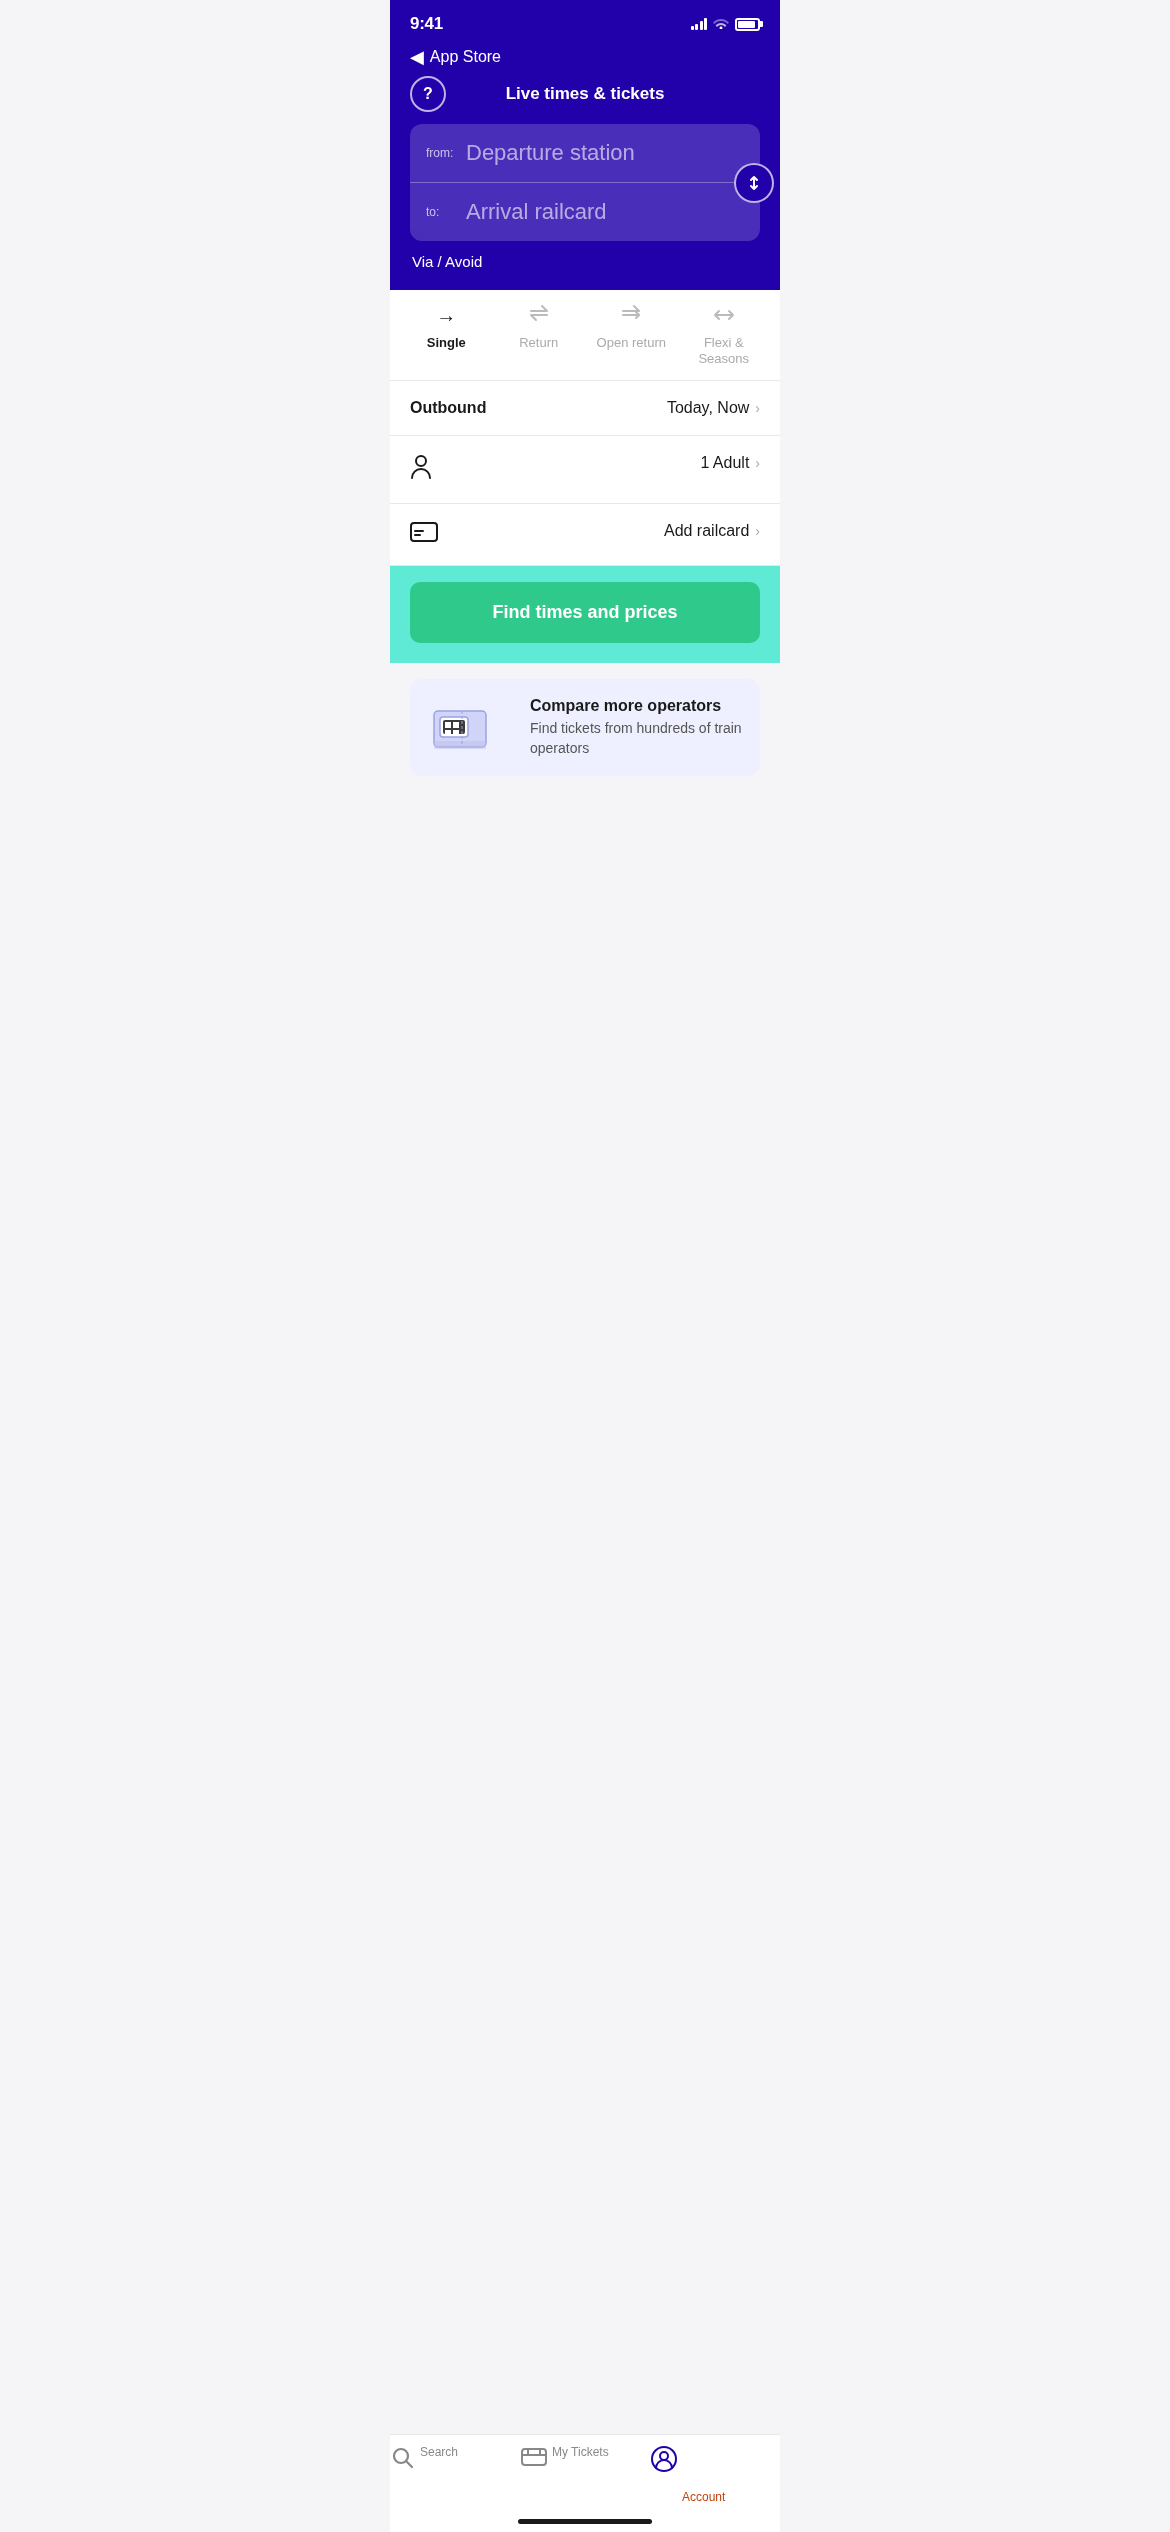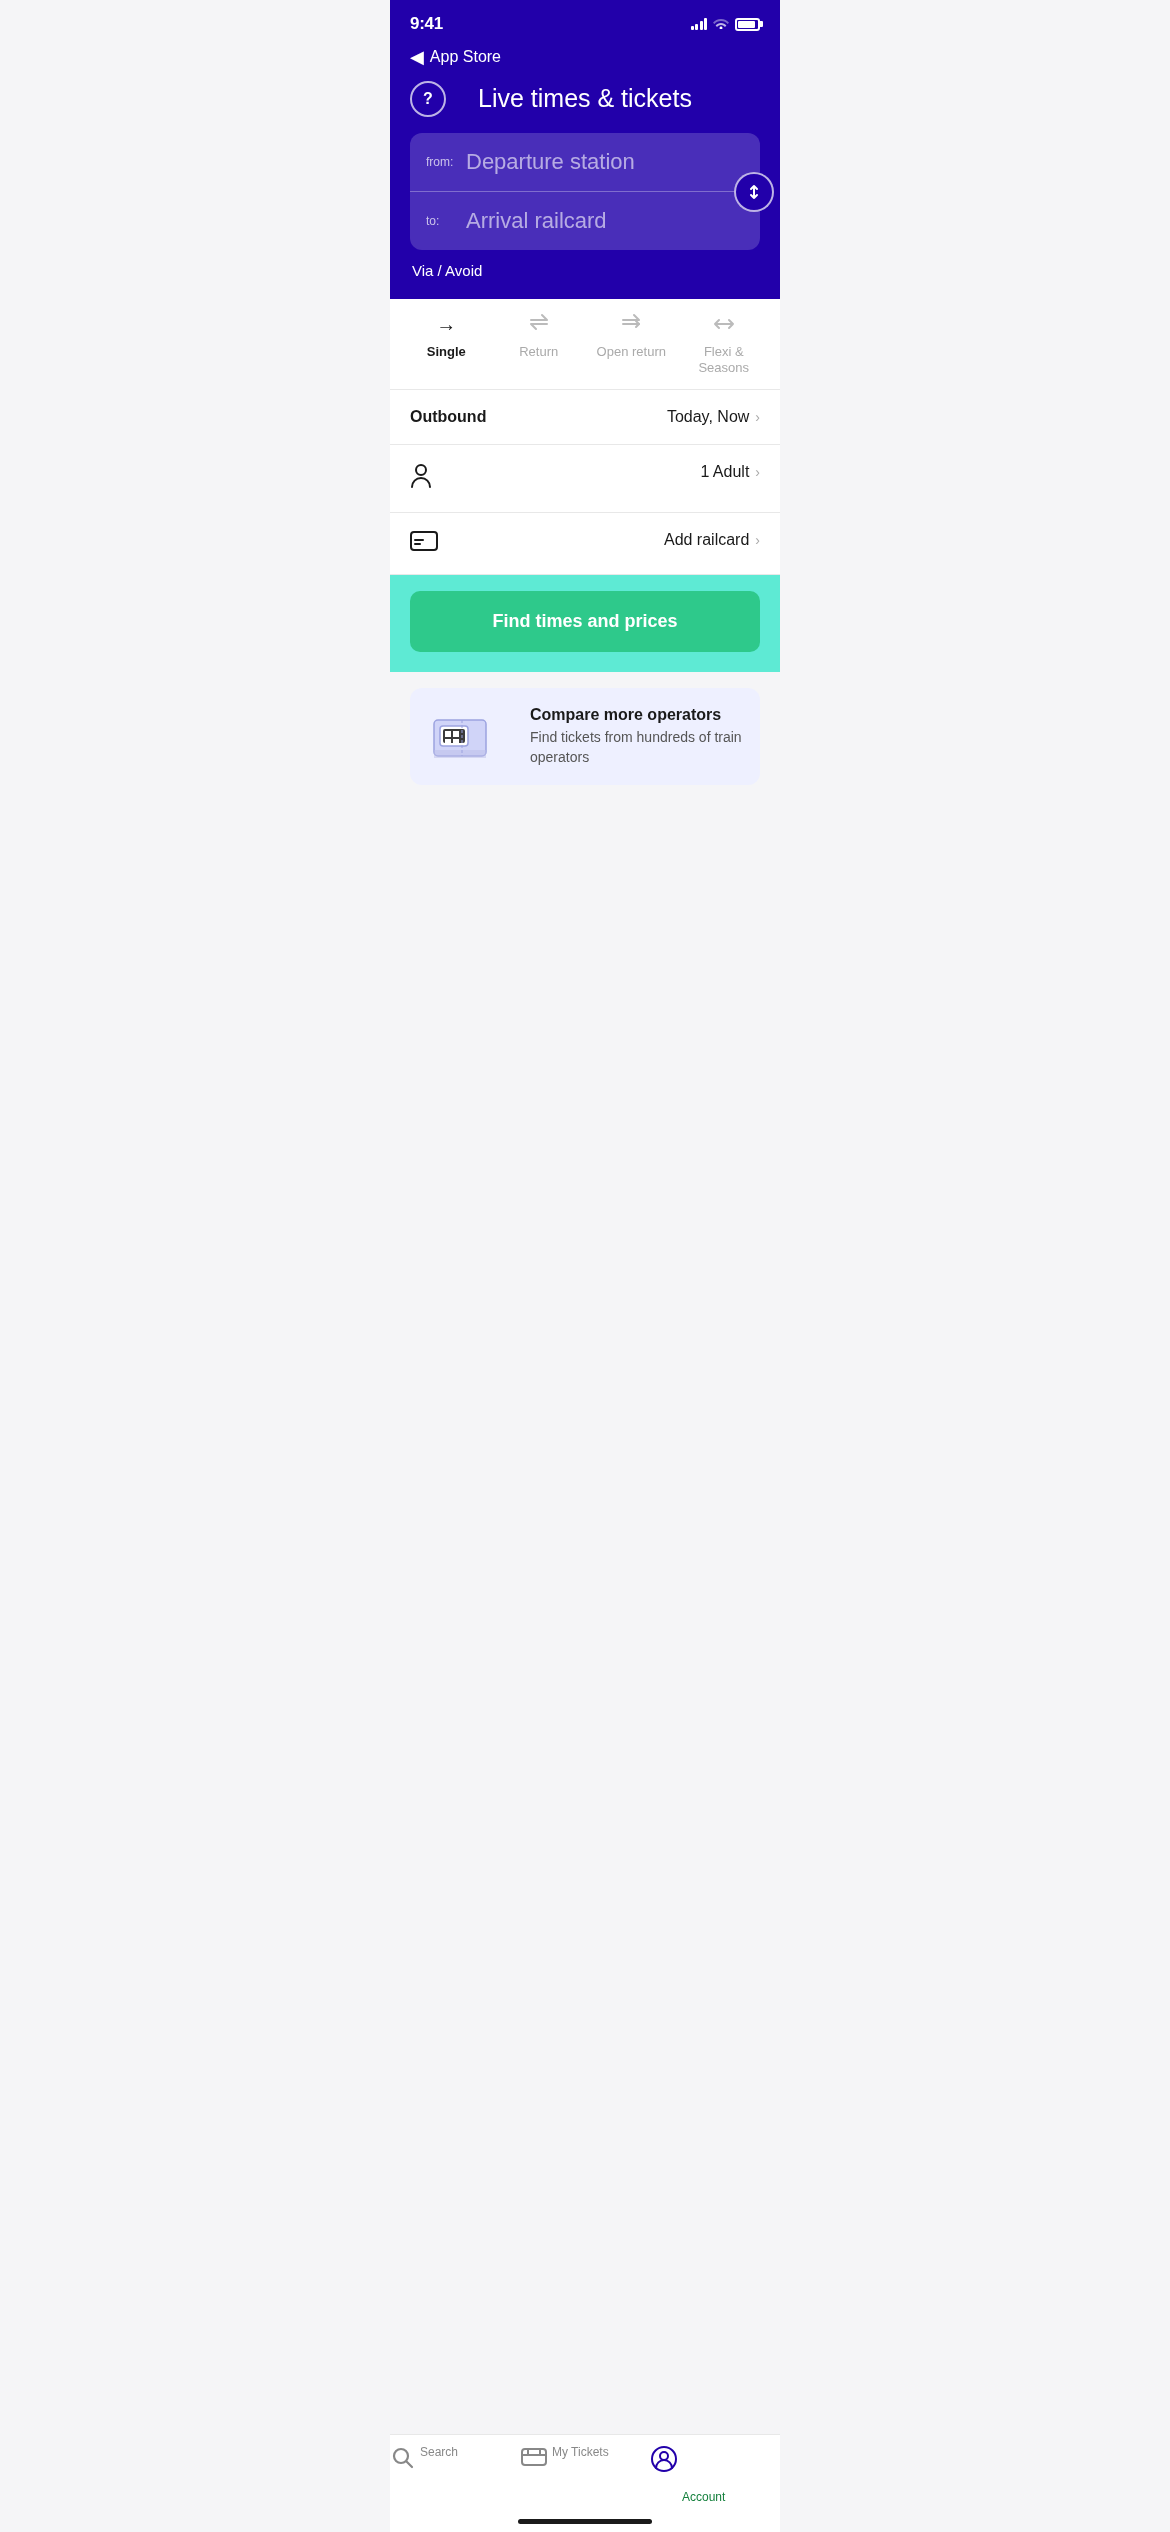"Live times & tickets" .header-title { font-size: 25px -> 17px; font-weight: 400 -> 700 }
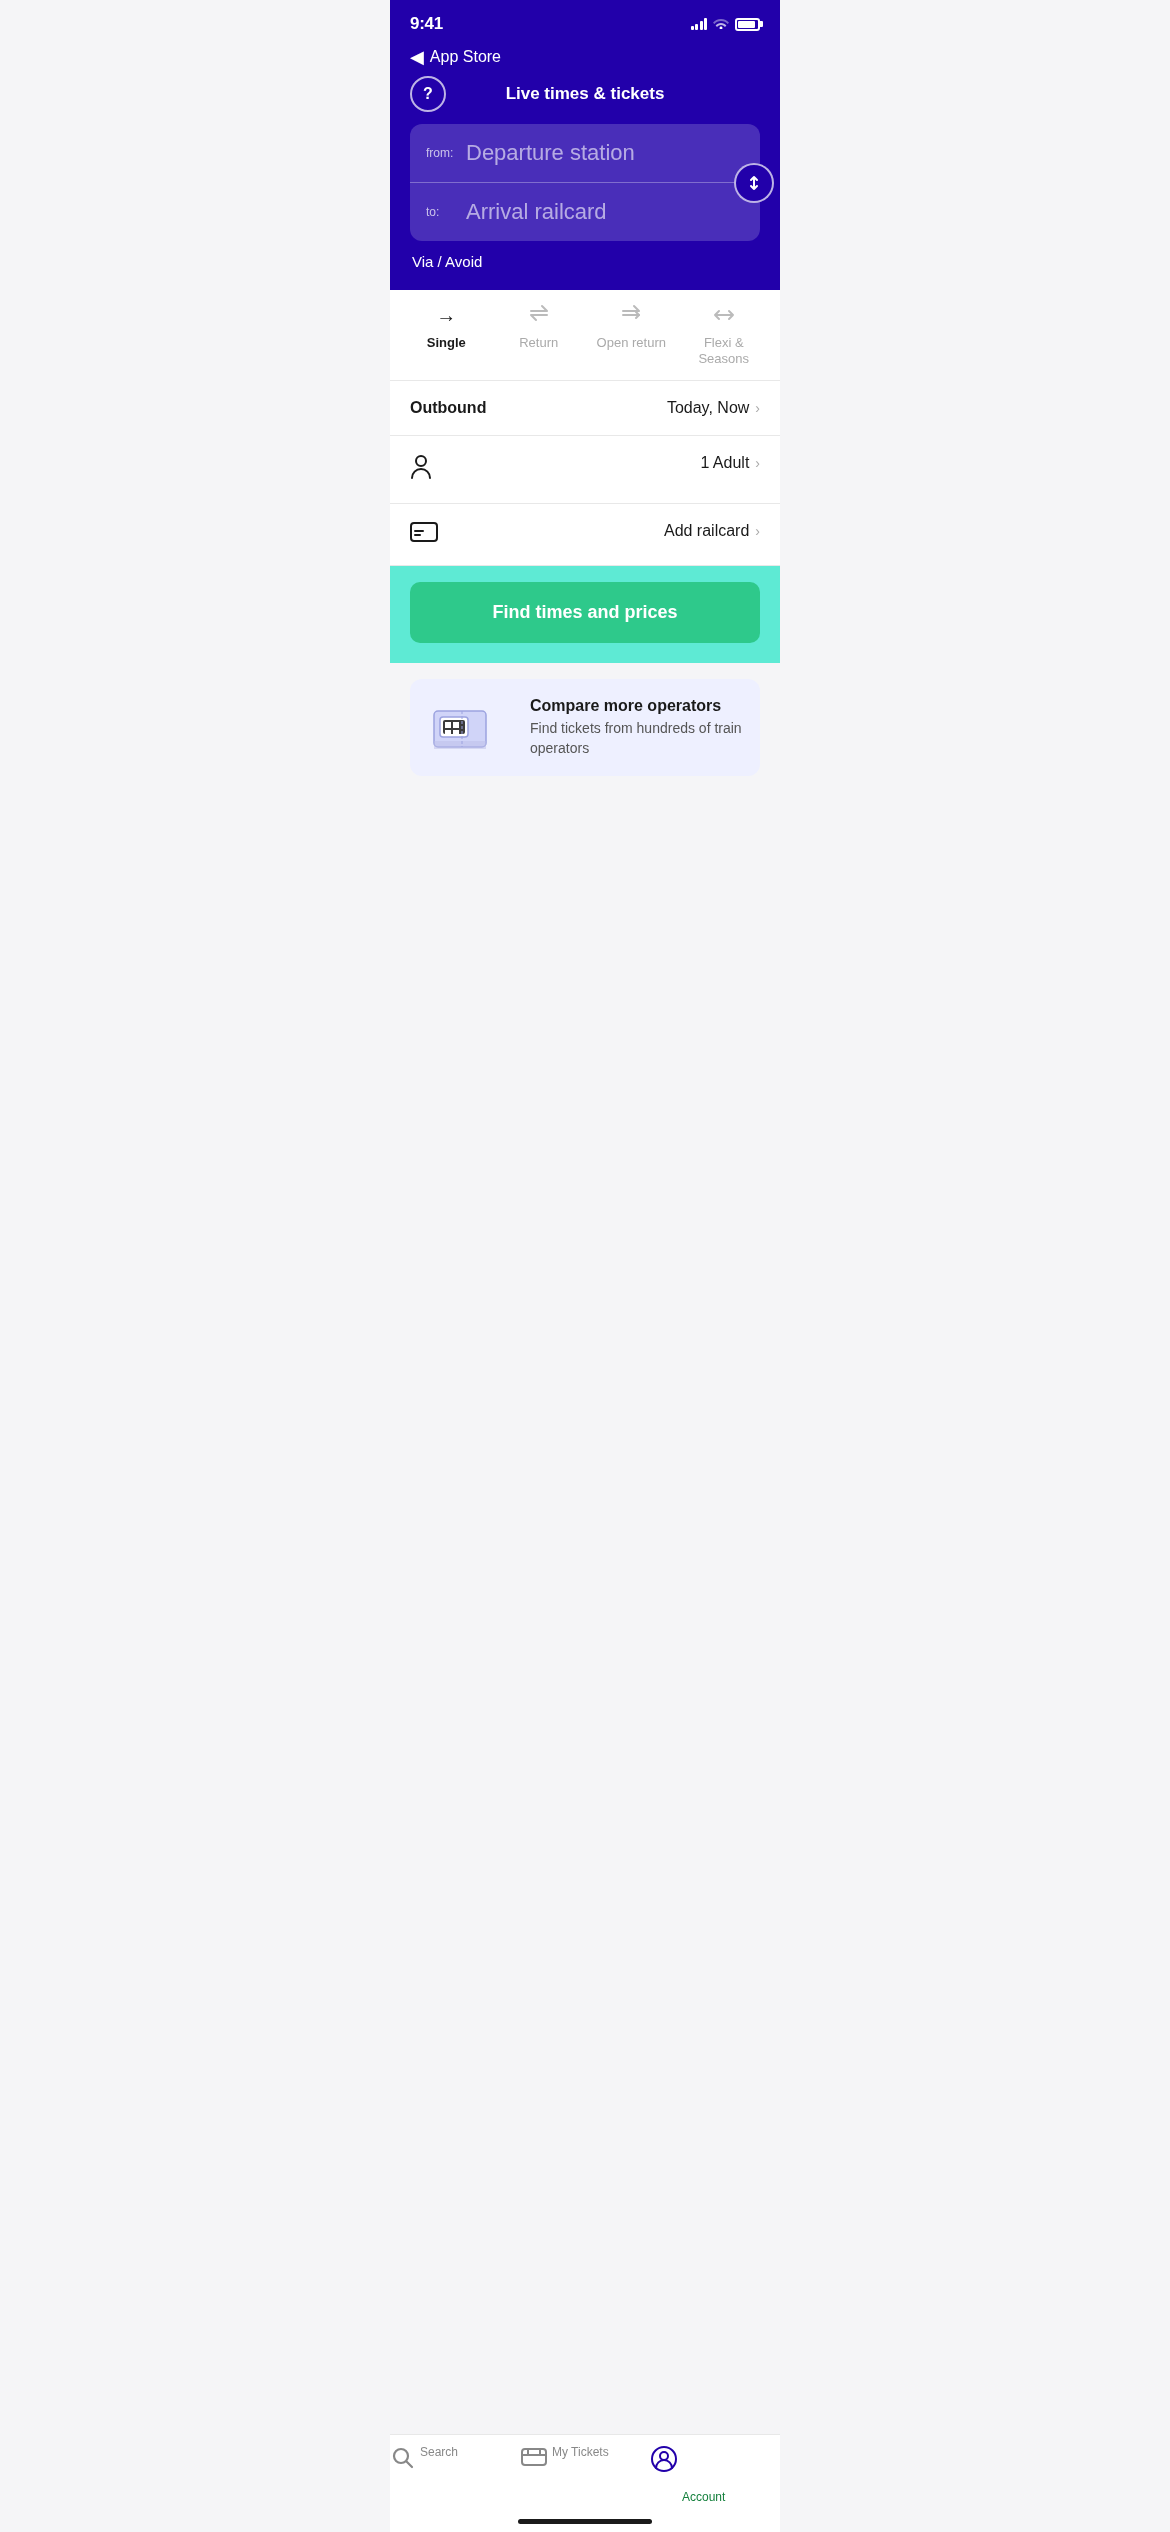"Account" .tab-item.active .tab-label { color: #15803d -> #c2410c }
